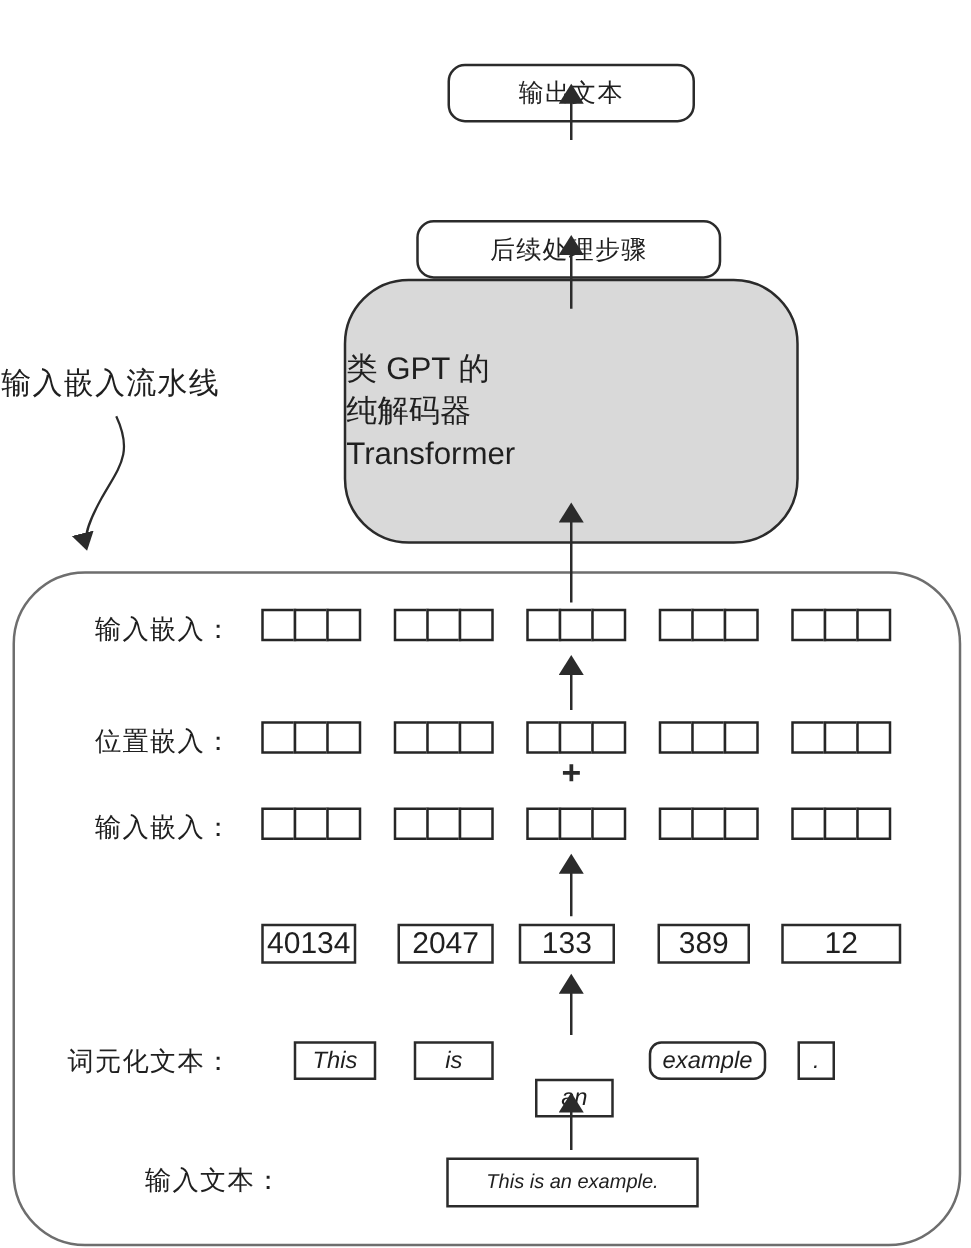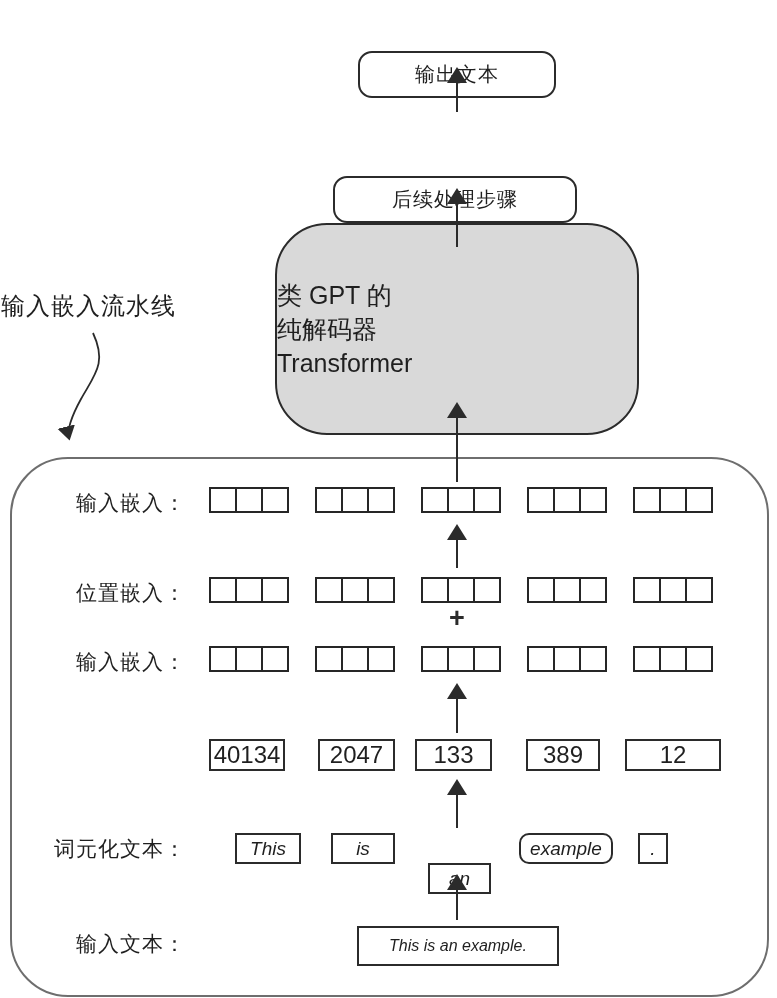"输入文本：" div.row-label { padding-left: none -> 40px }
